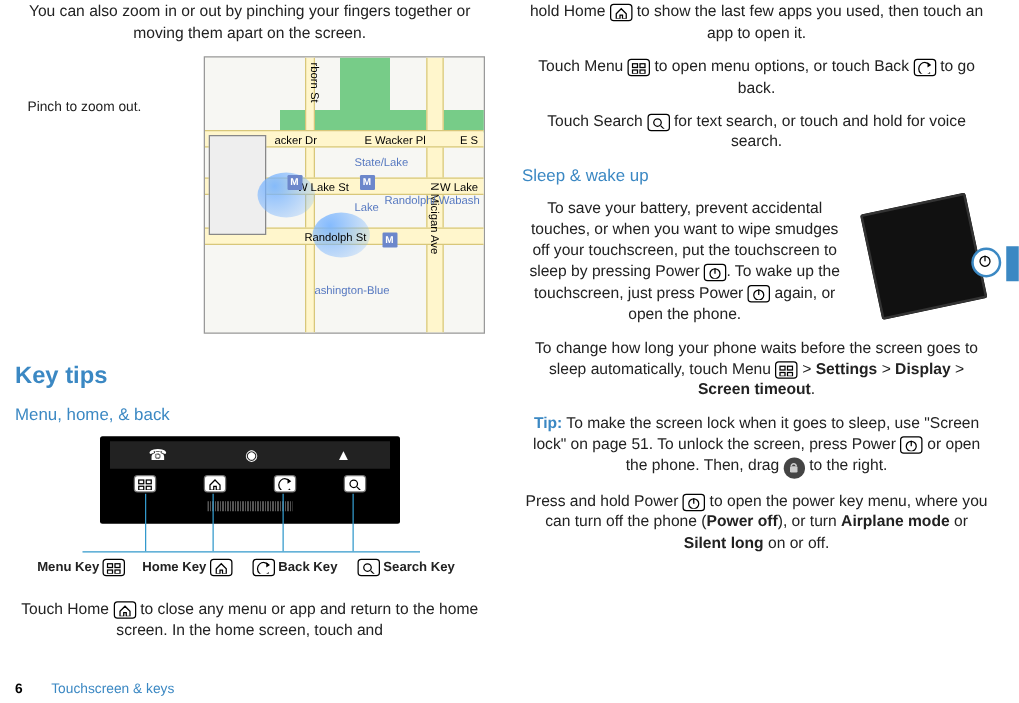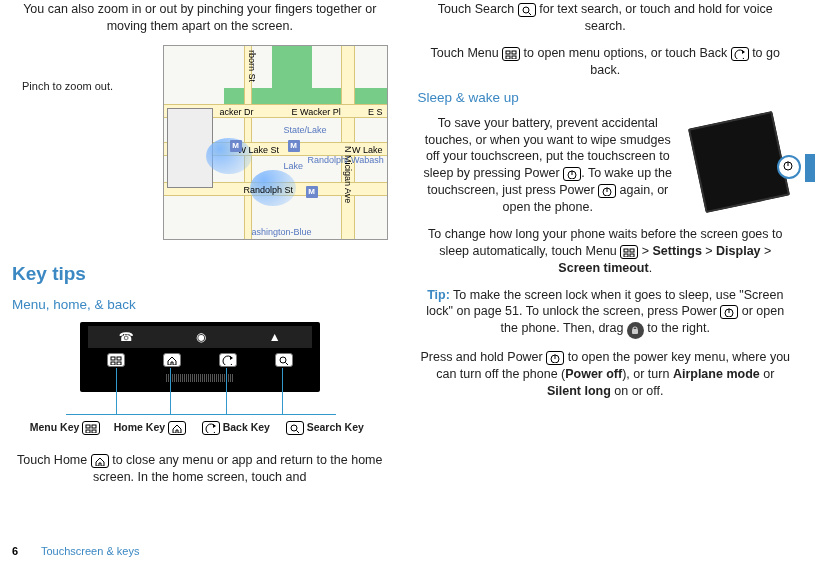"hold Home to show the" p { html: none -> <p> <span>hold Home </span><span> <svg> <use></use> </svg> </span><span> to show the last few apps you used, then touch an app to open it.</span> </p> }
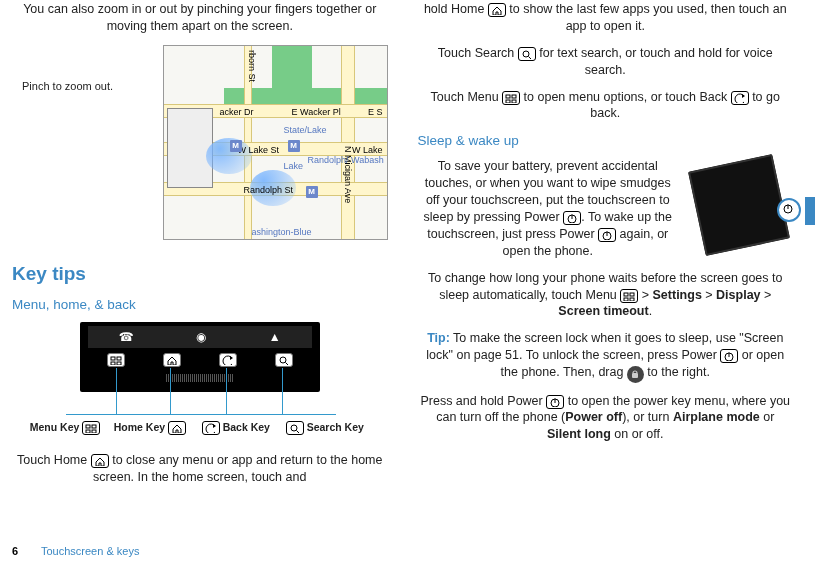"Touch Search for text search," p { order: before "Touch Menu to open menu" -> after "Touch Menu to open menu" }
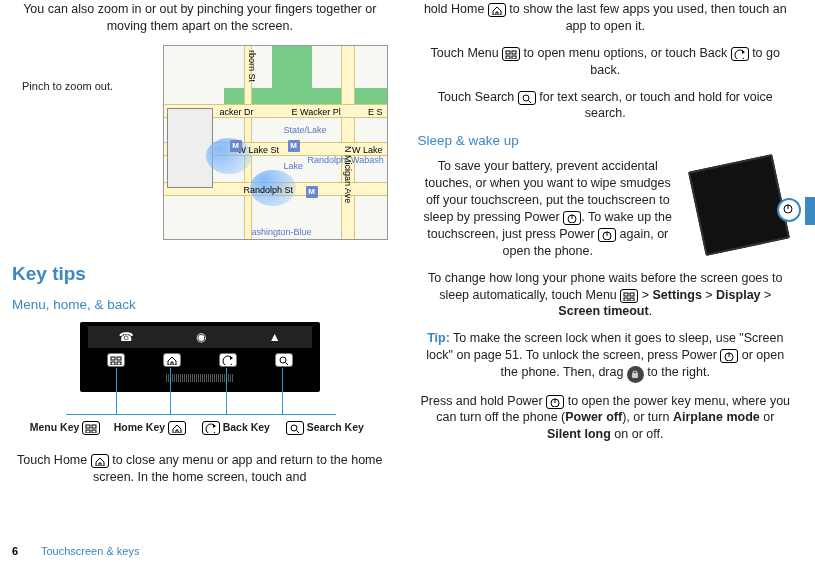"acker Dr" .map-box { height: 195px -> 222px }
